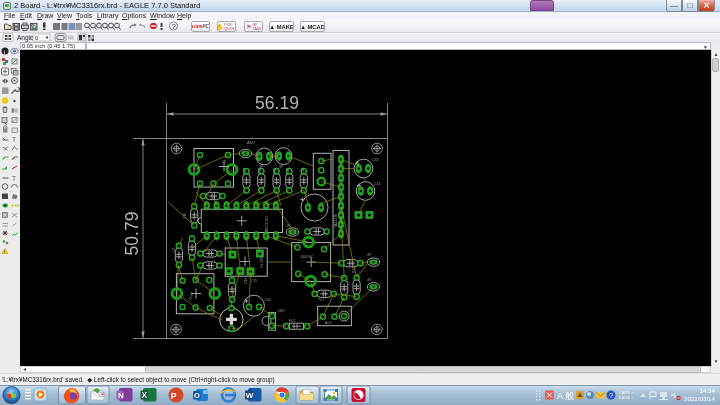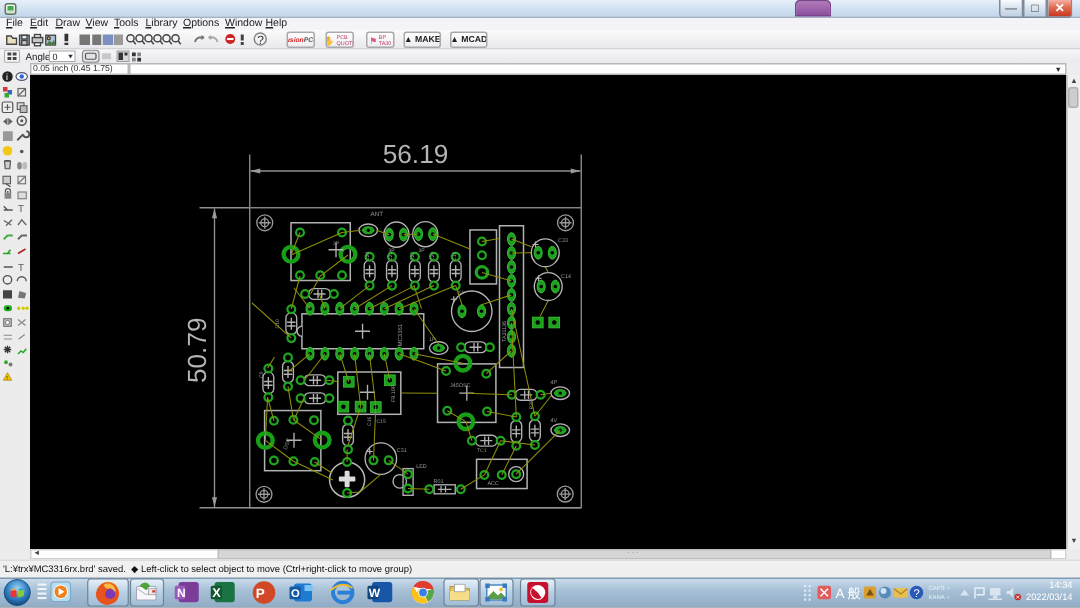"2 Board - L:¥trx¥MC3316rx.brd -" div.abs { html: none -> <div>2 Board - L:¥trx¥MC3316rx.brd - EAGLE 7.7.0 Standard</div> }
